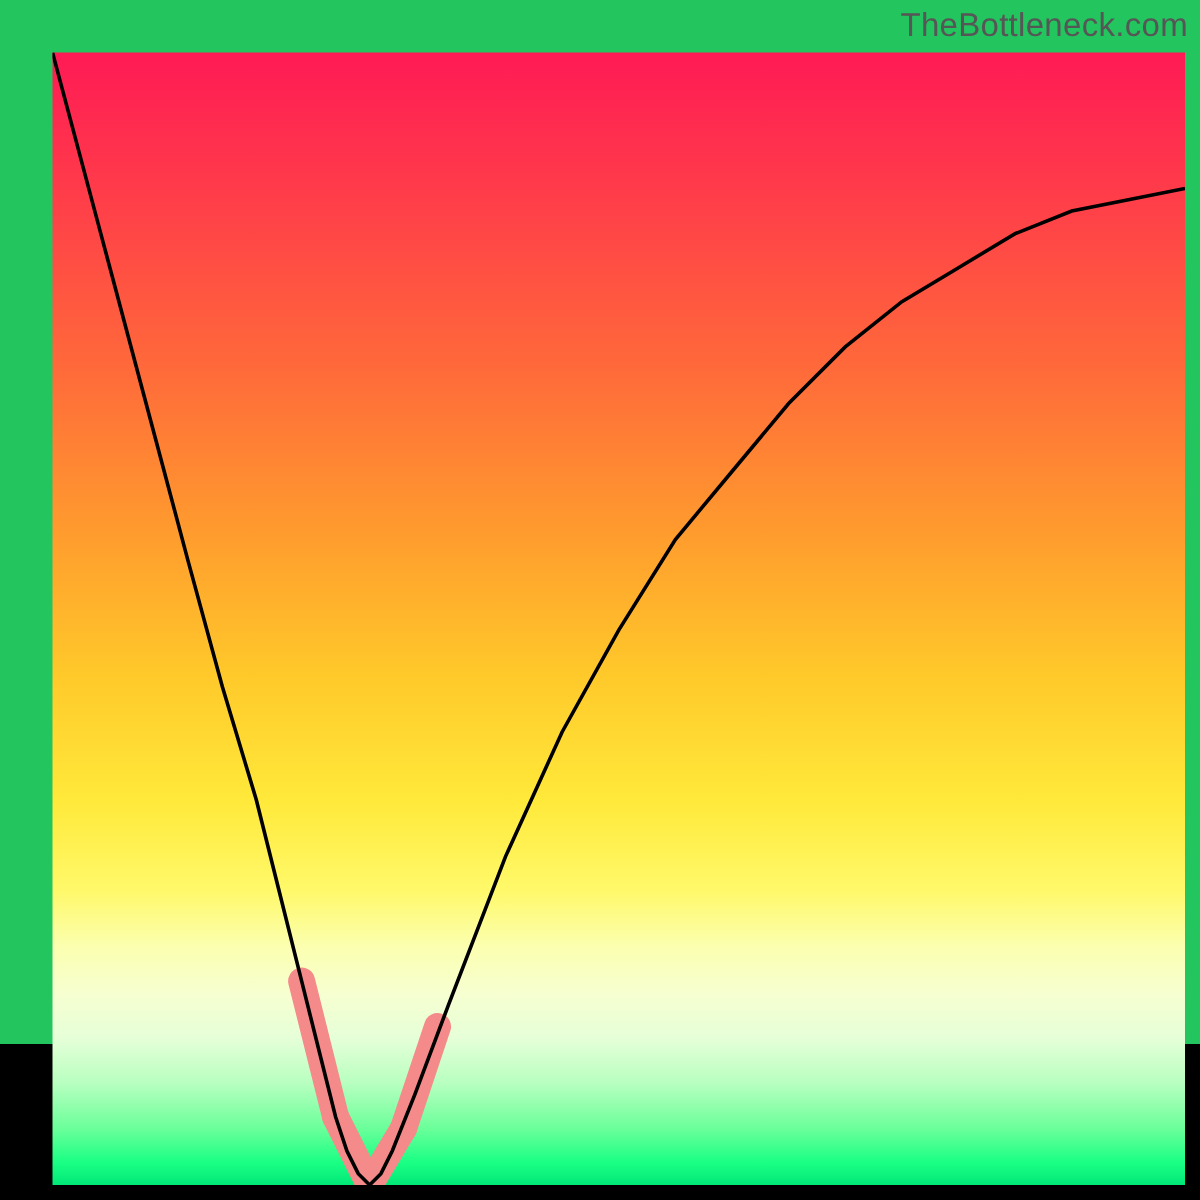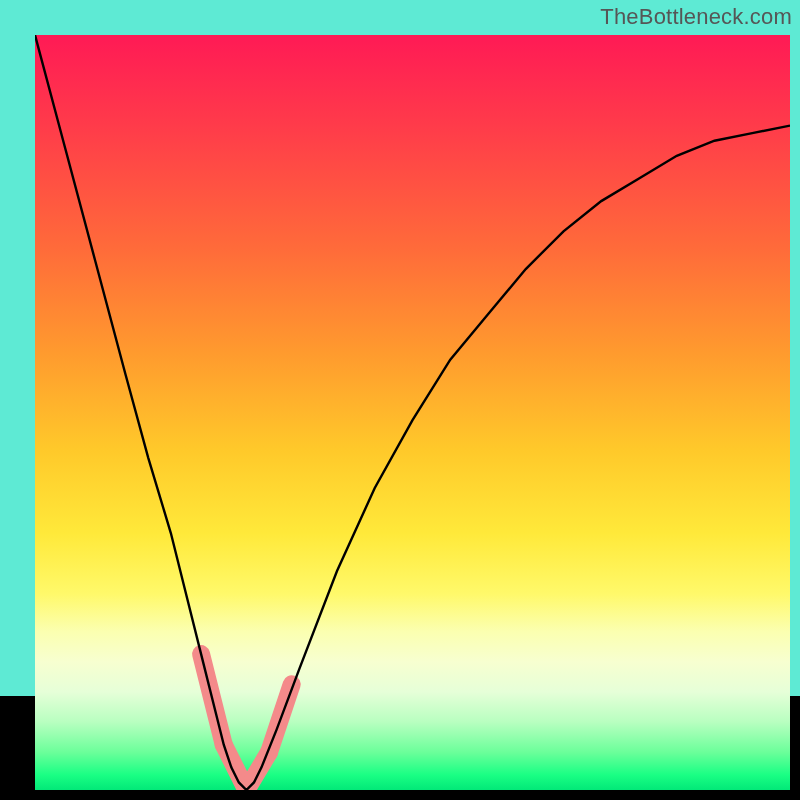"TheBottleneck.com" .frame { background: #5eead4 -> #22c55e }
